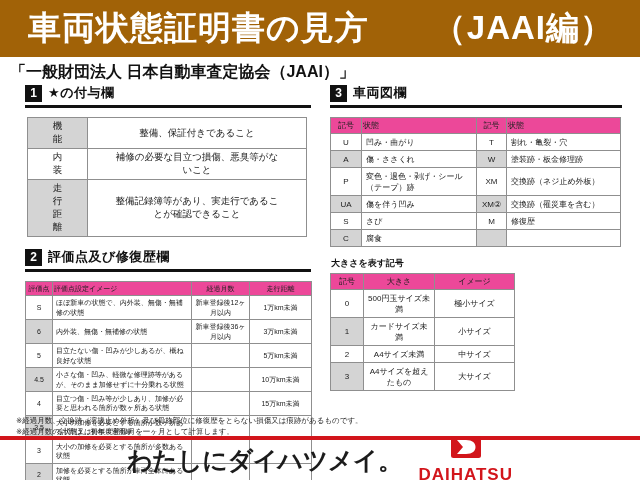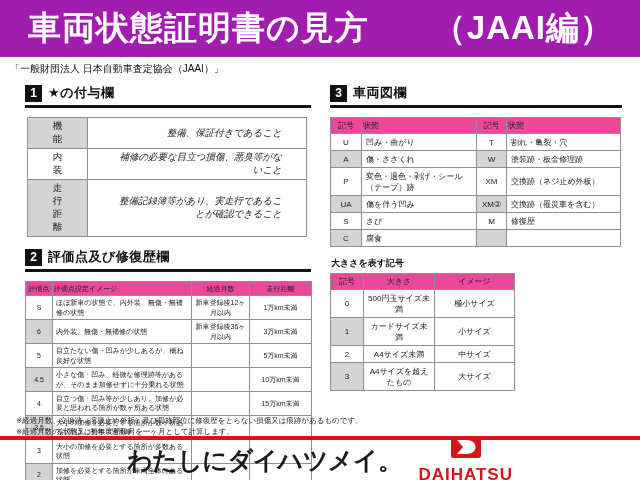"車両状態証明書の見方" .titlebar { background: #a21caf -> #a16207 }
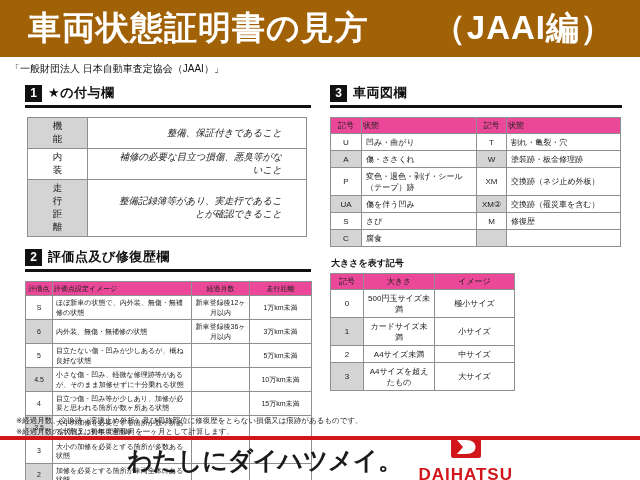"「一般財団法人 日本自動車査定協会（JAAI）」" .orgline { font-size: 10px -> 16px; font-weight: normal -> bold }
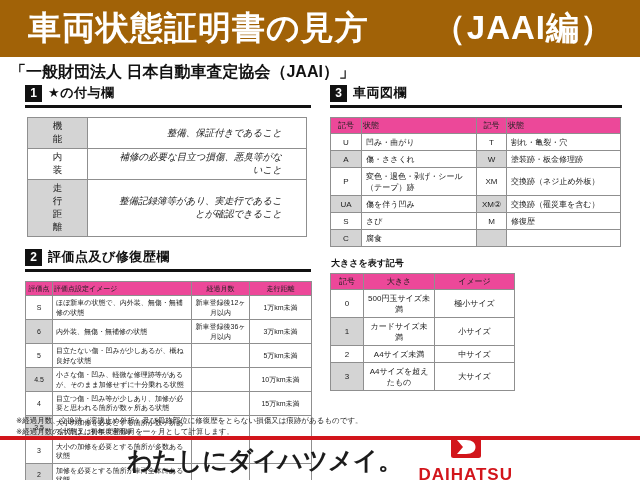"整備、保証付きであること" #t1 td:nth-child(2) { font-style: italic -> none; text-align: right -> center }
